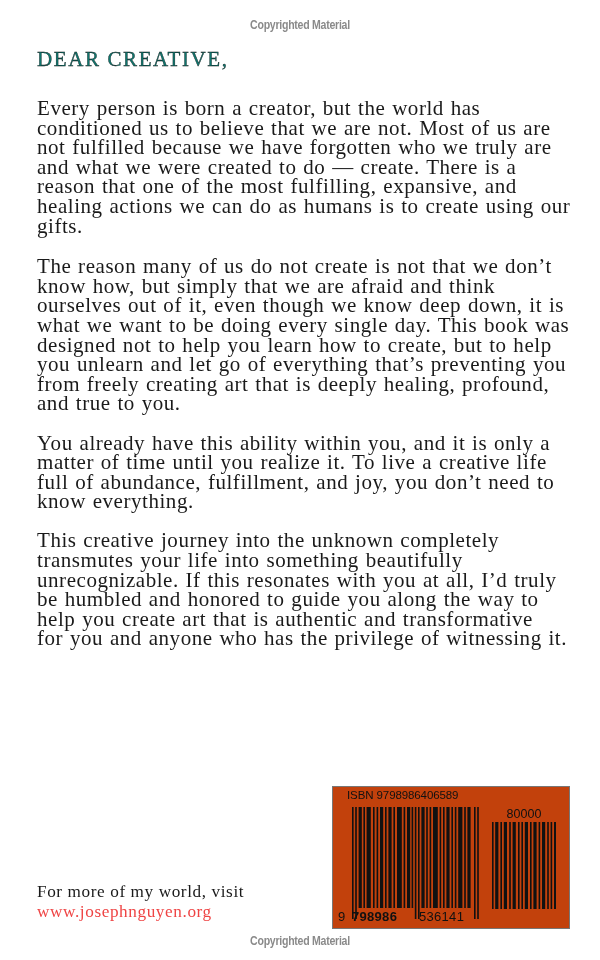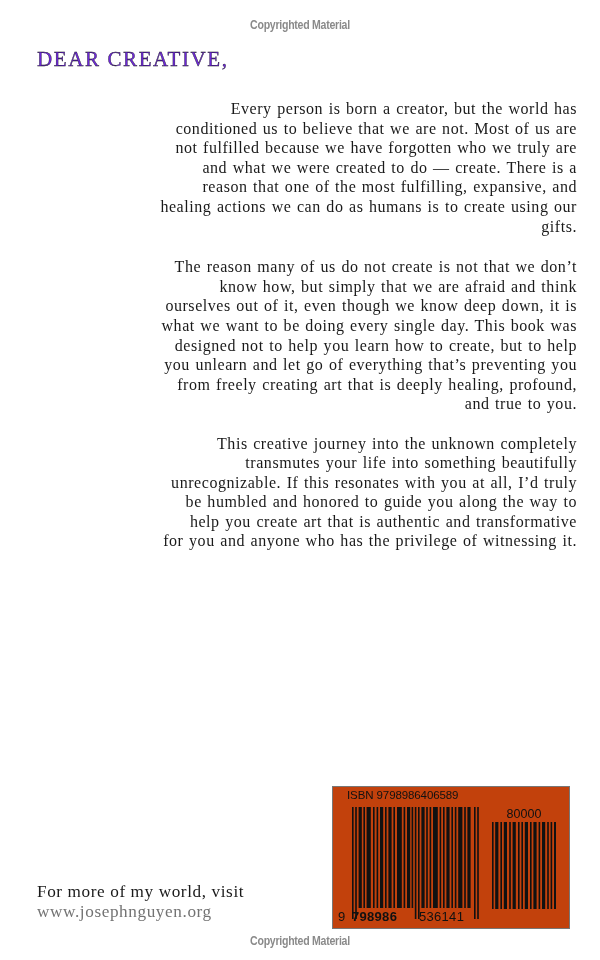"DEAR CREATIVE," .heading { color: #6d28d9 -> #0f766e }
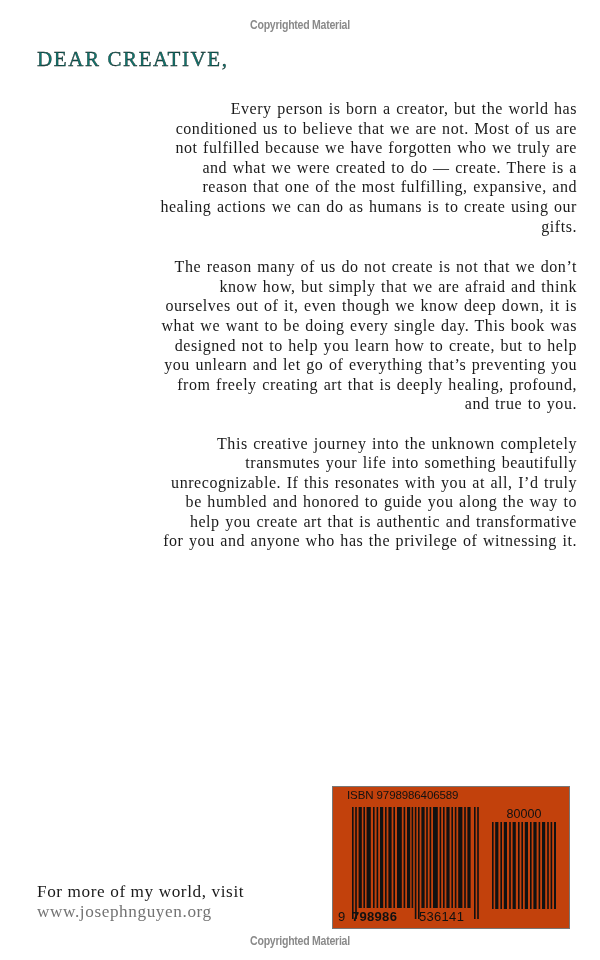"Every person is born a" .para { font-size: 16px -> 21px; text-align: right -> none }
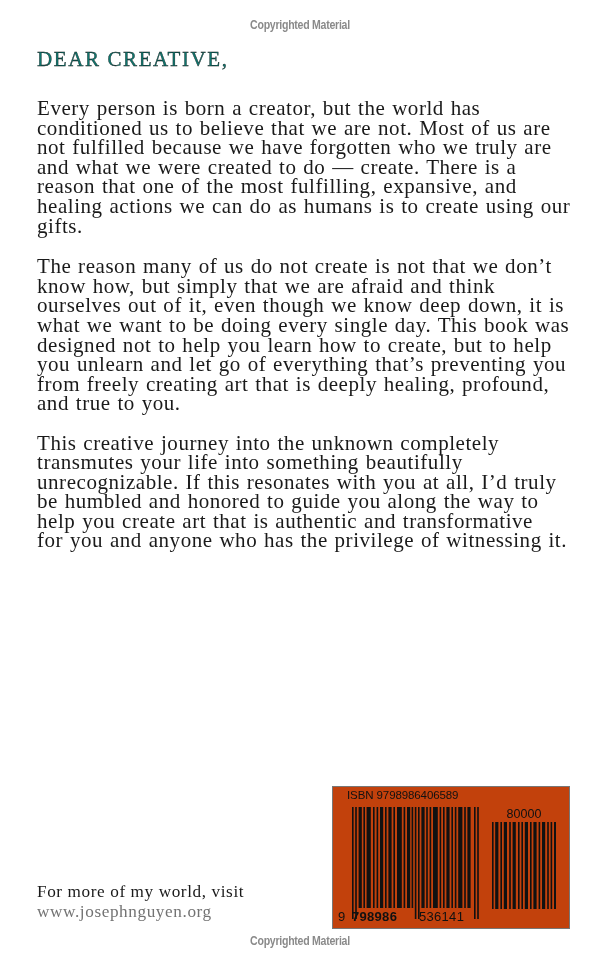"You already have this ability" p.para { html: none -> <p>You already have this ability within you, and it is only a matter of time until you realize it. To live a creative life full of abundance, fulfillment, and joy, you don’t need to know everything.</p> }
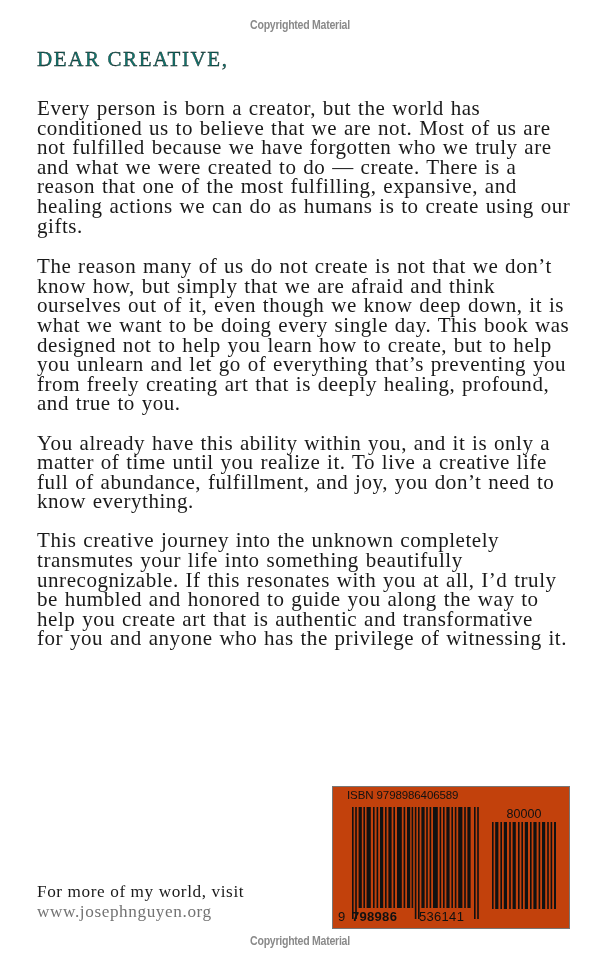"www.josephnguyen.org" .footer-link { color: #737373 -> #ef4444 }
